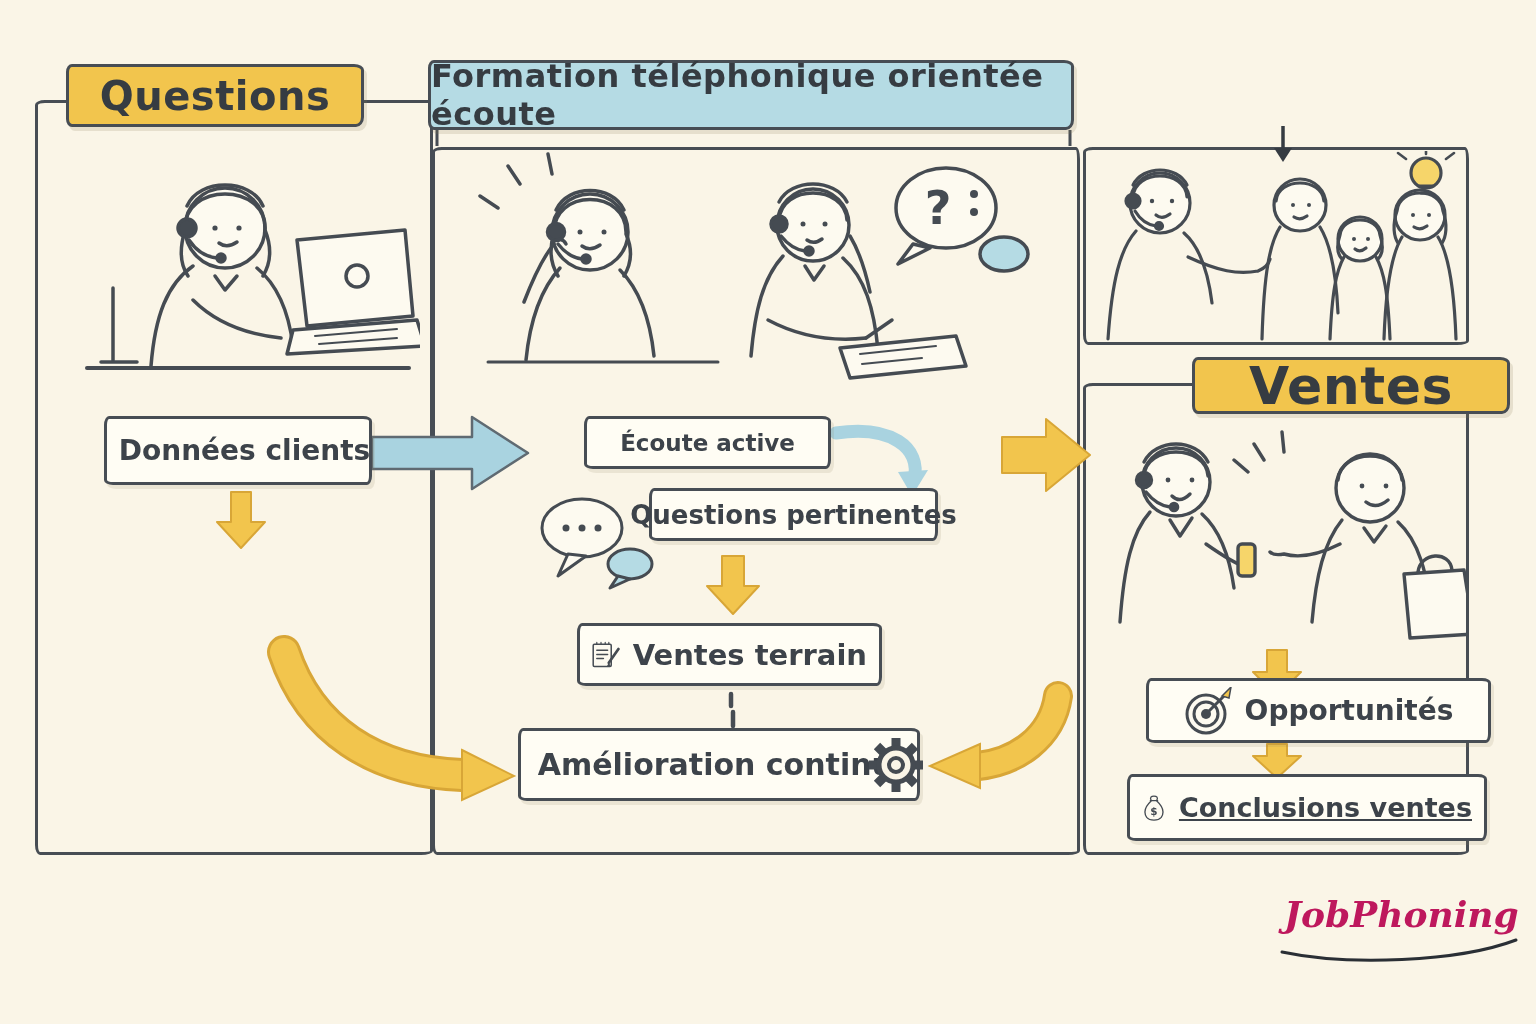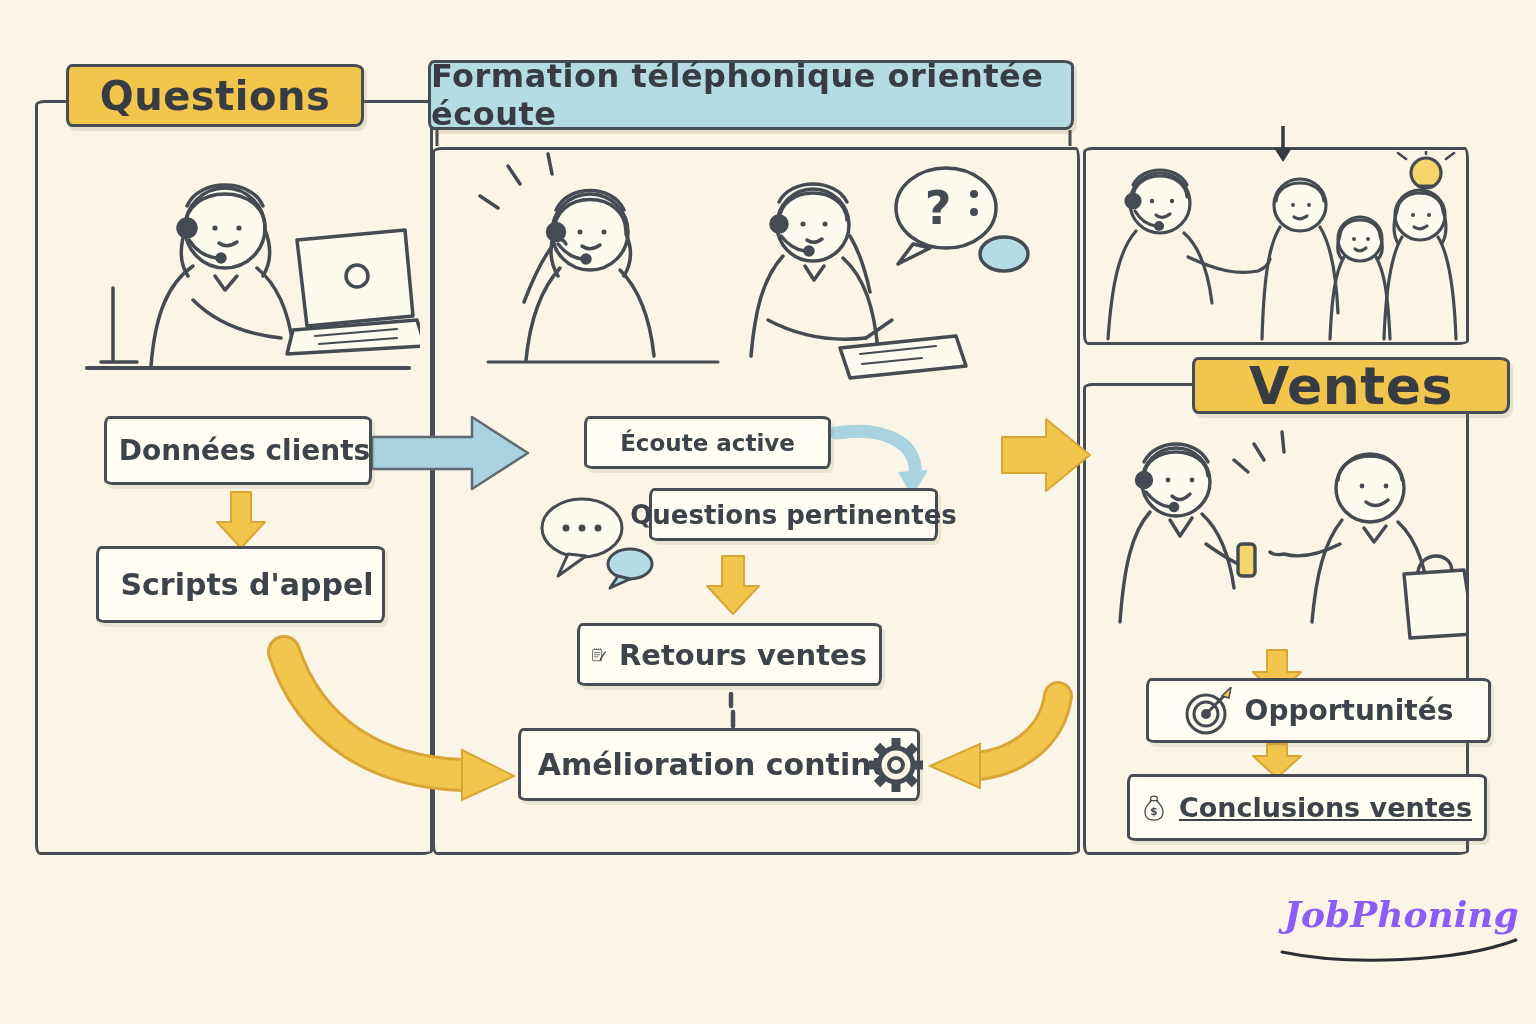"Scripts d'appel" div.fbox { html: <div> <svg> <rect></rect> <rect></rect> <path></path> <path></path> </svg> <span>Scripts d'appel</span> </div> -> none }
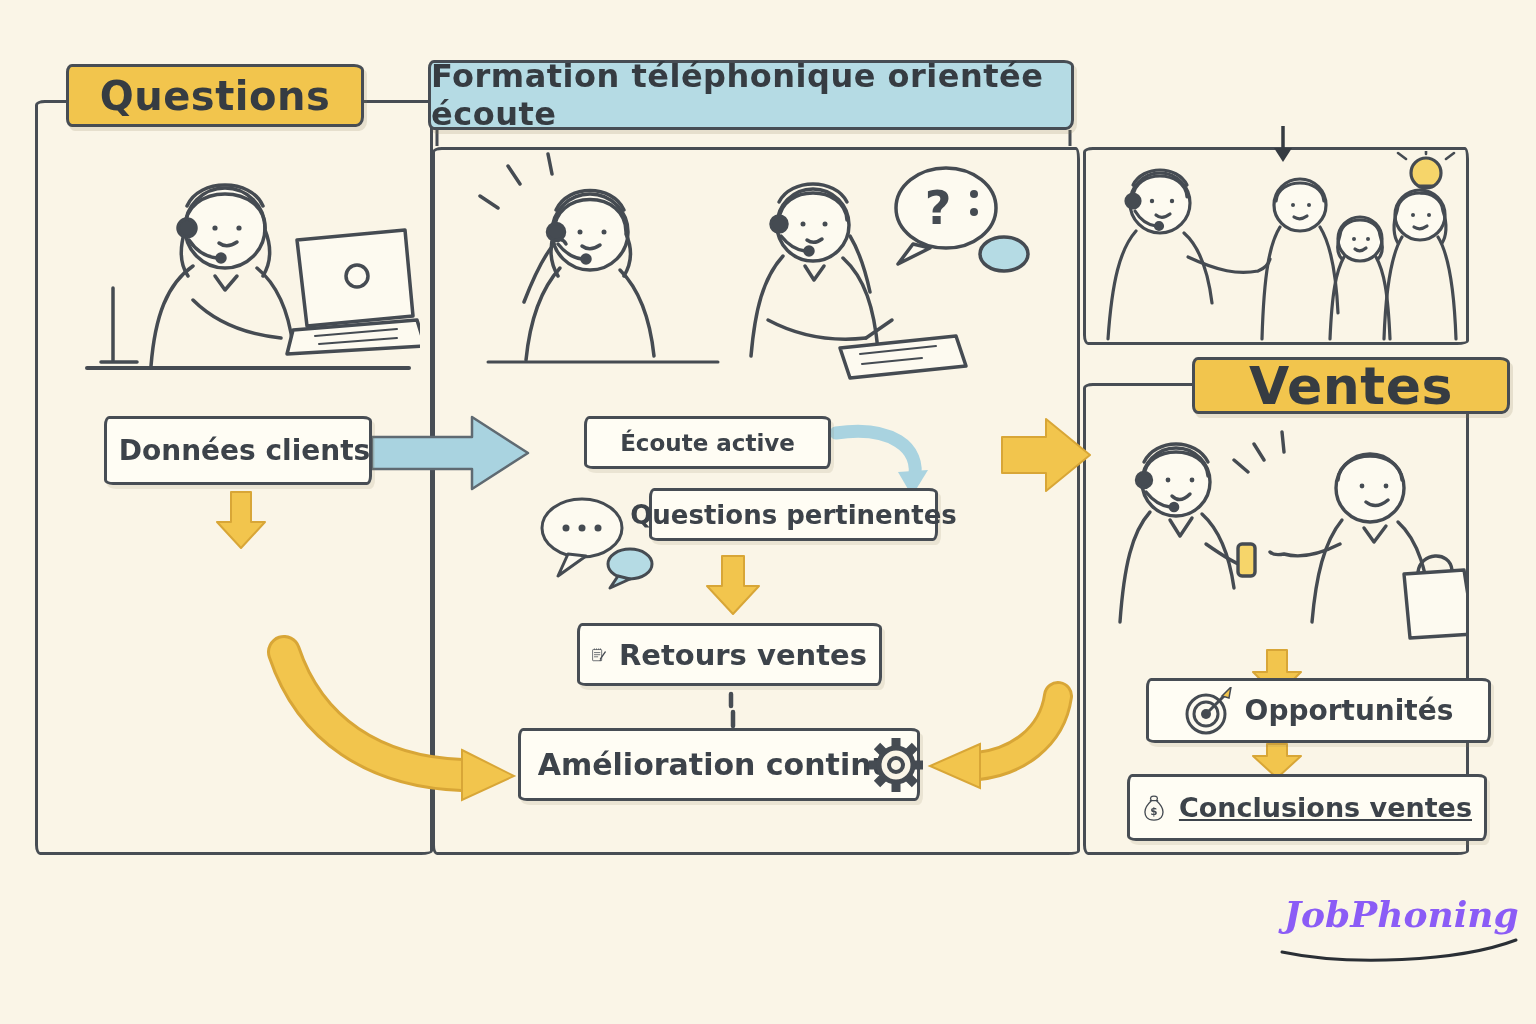"Retours ventes" span { text: Retours ventes -> Ventes terrain }
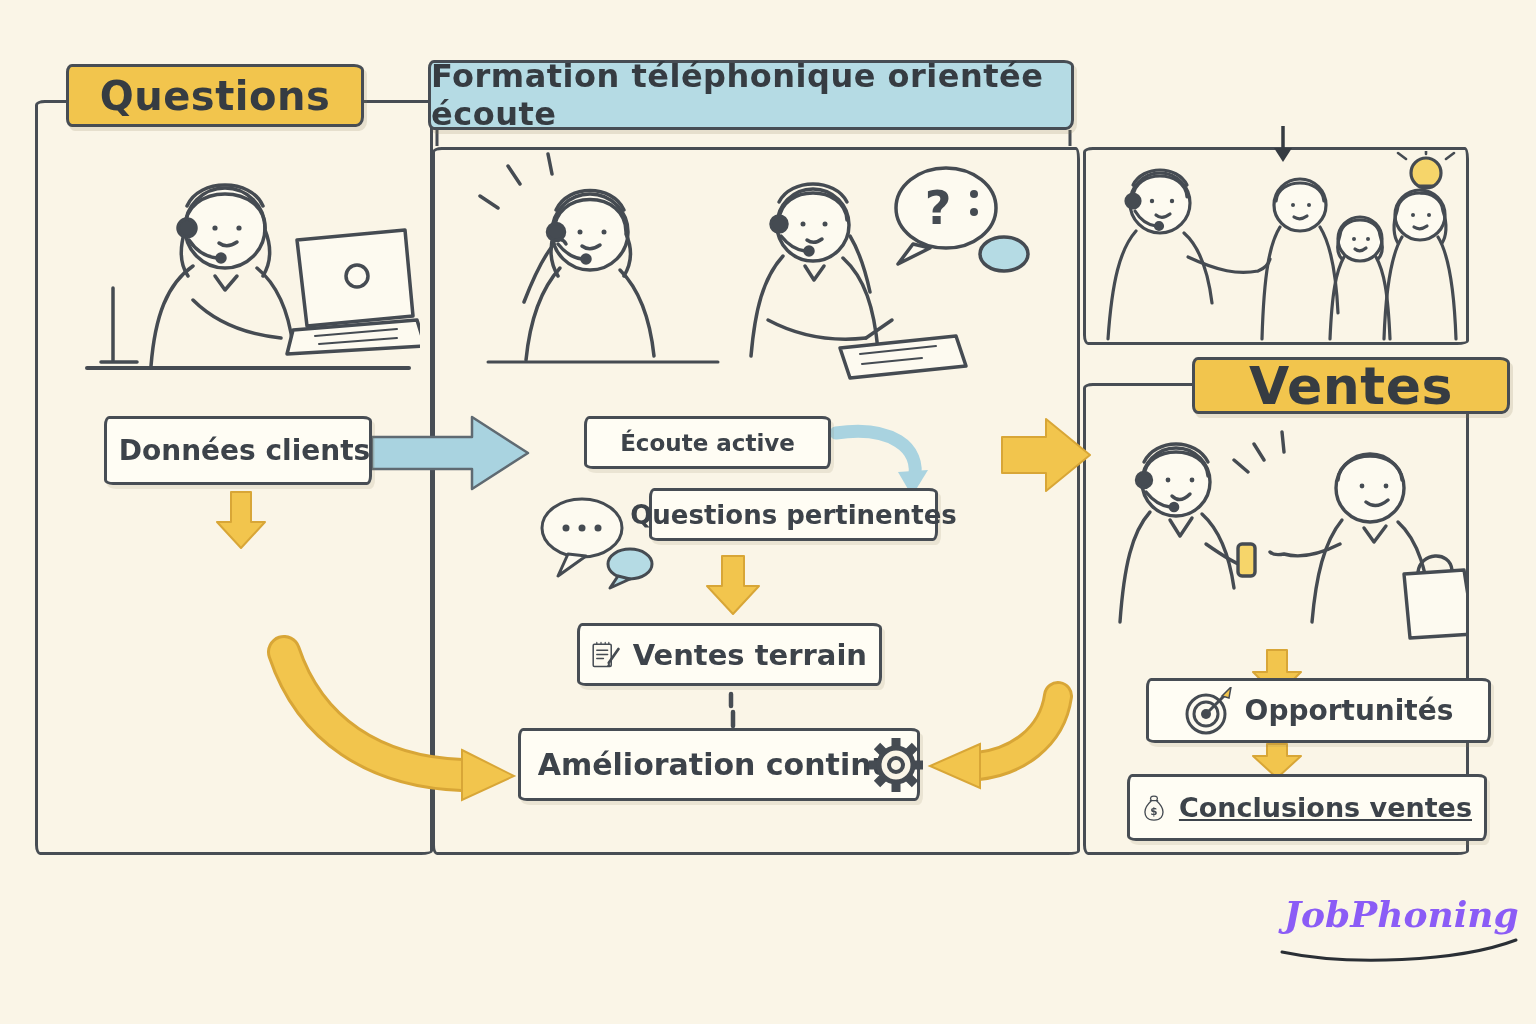"JobPhoning" .sig { color: #8b5cf6 -> #be185d }
